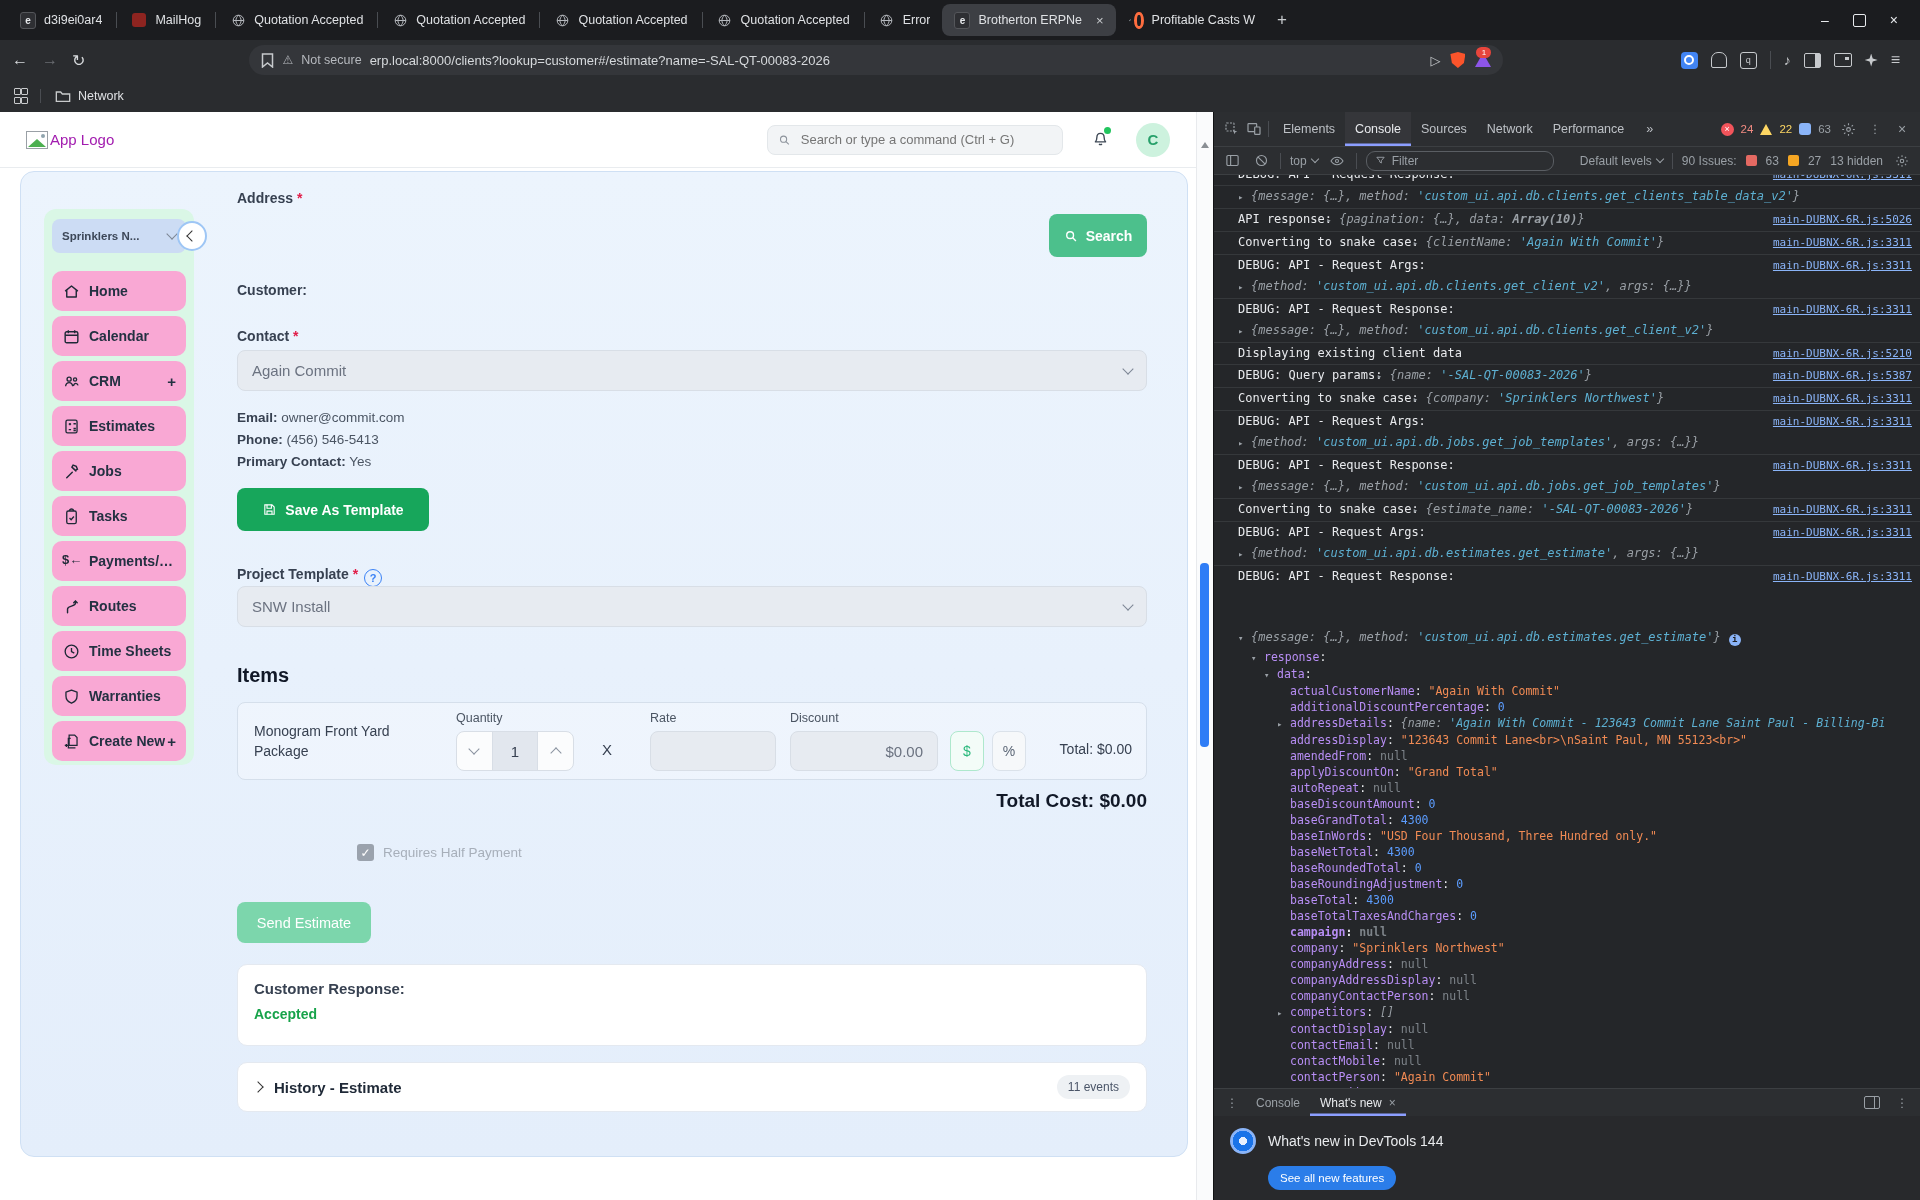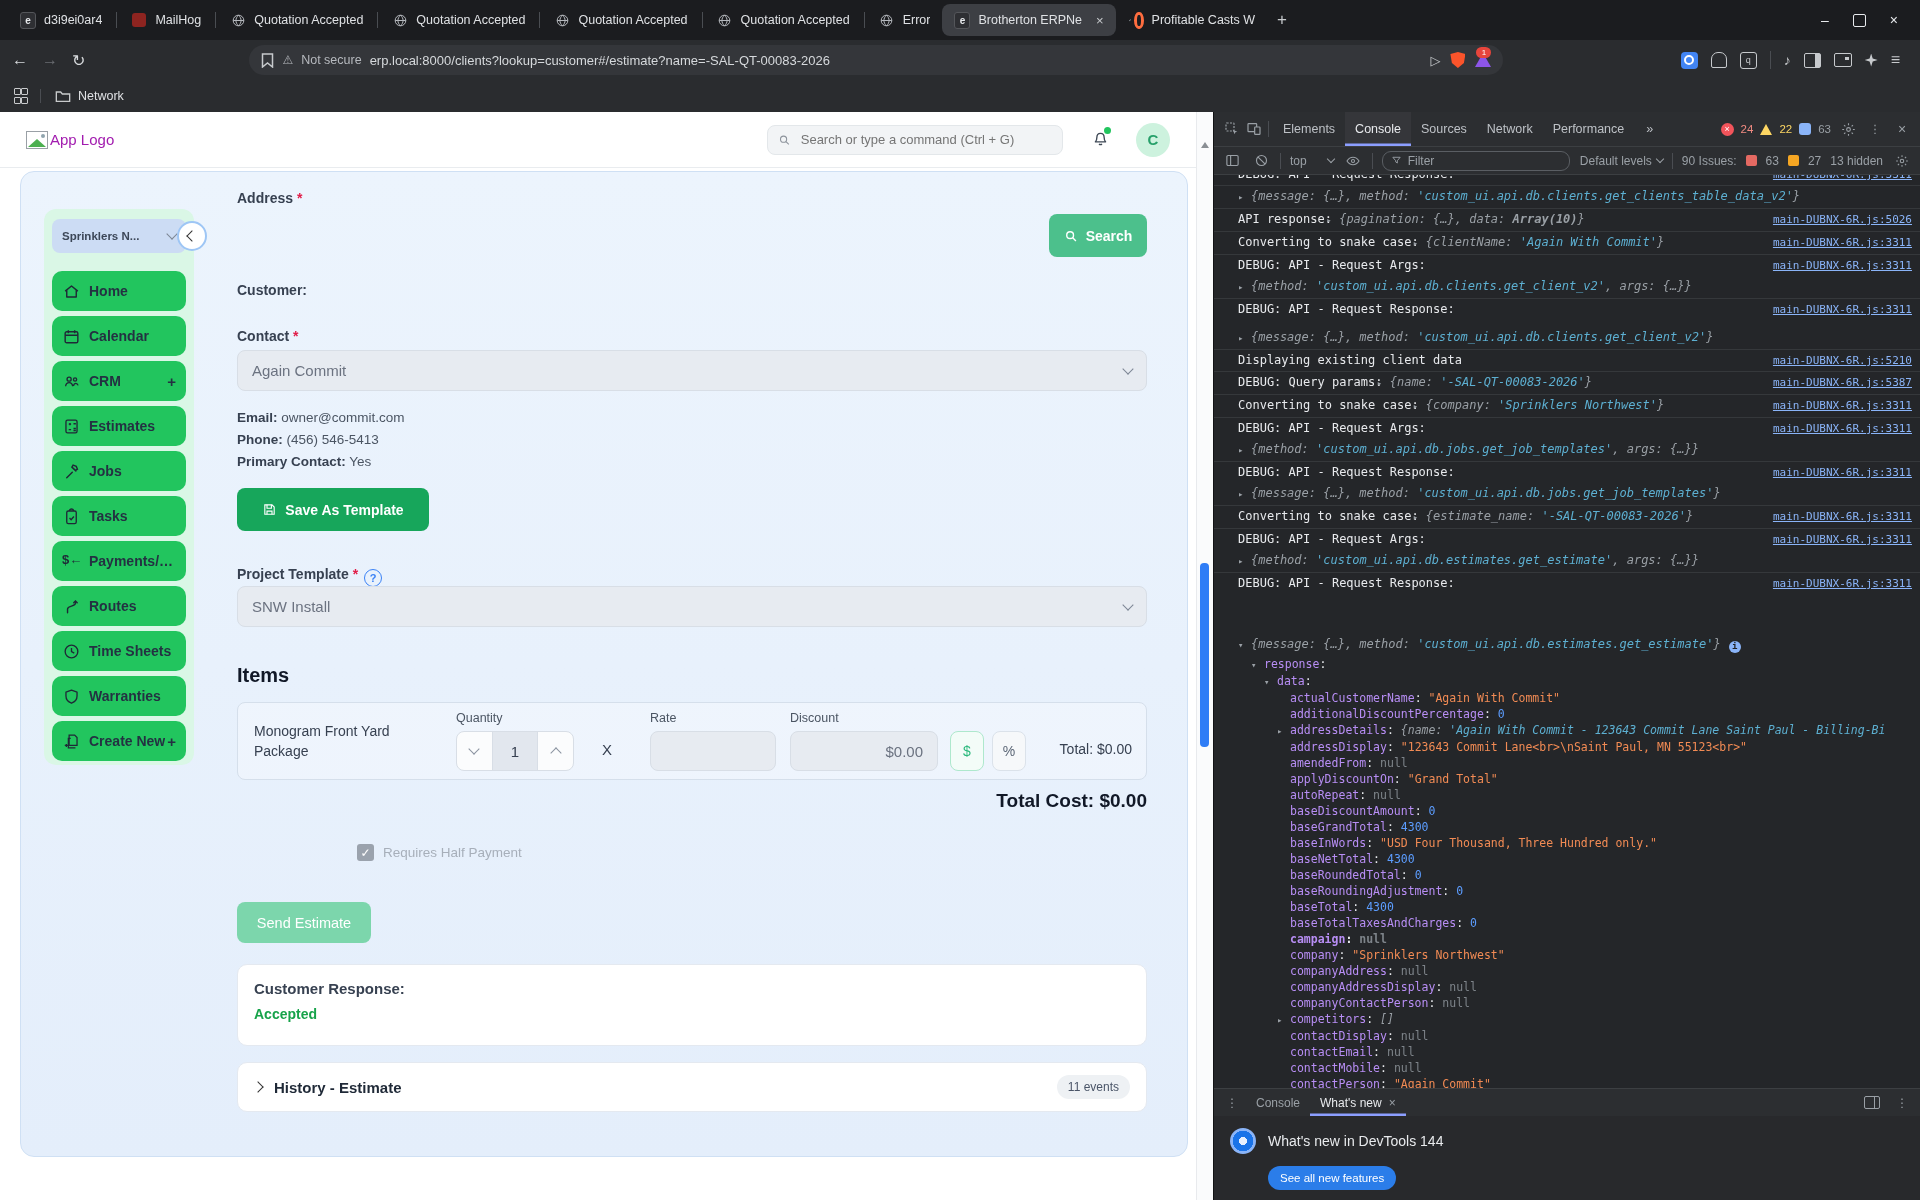"top" span { gap: 21px -> 5px }
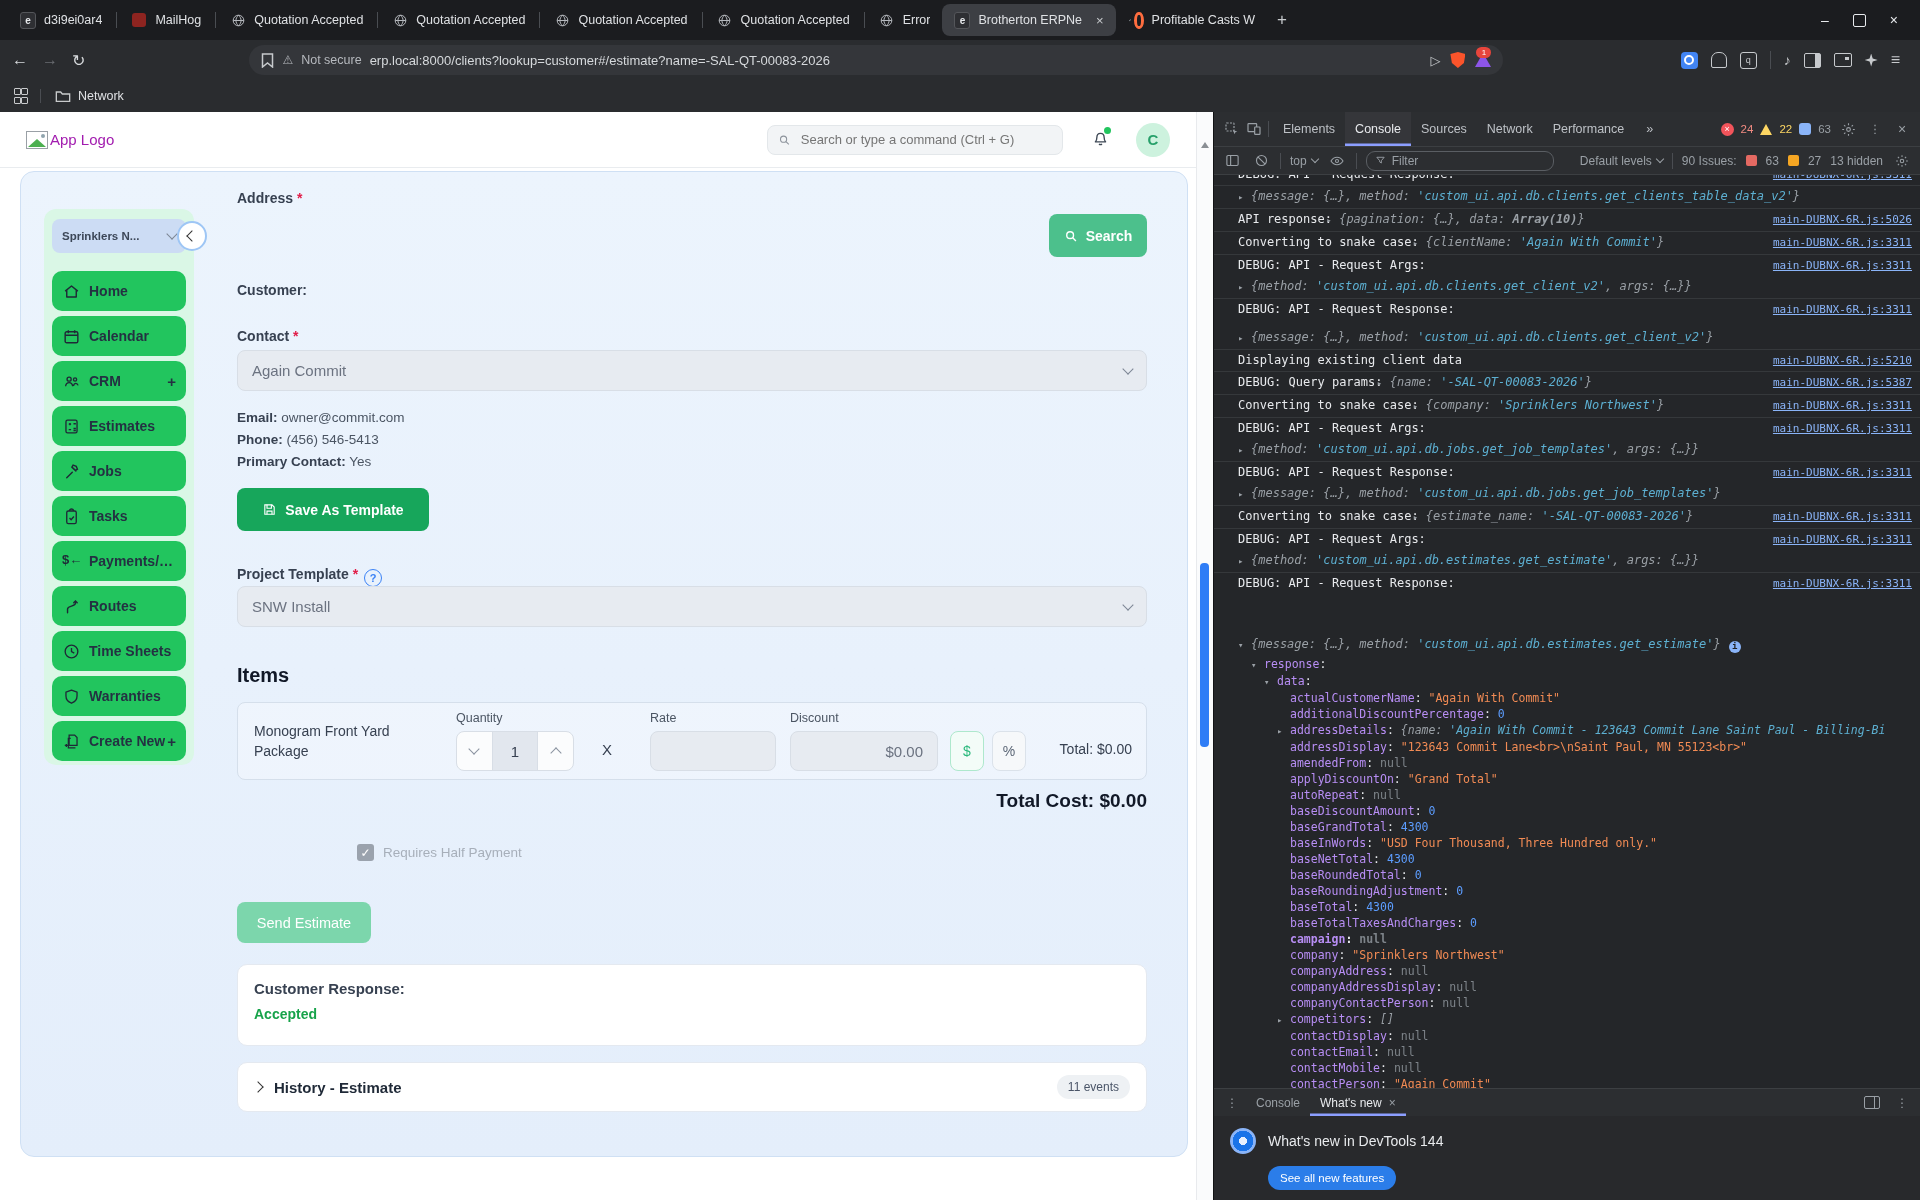"Home" .navitem { background: #22c55e -> #f9a8d4 }
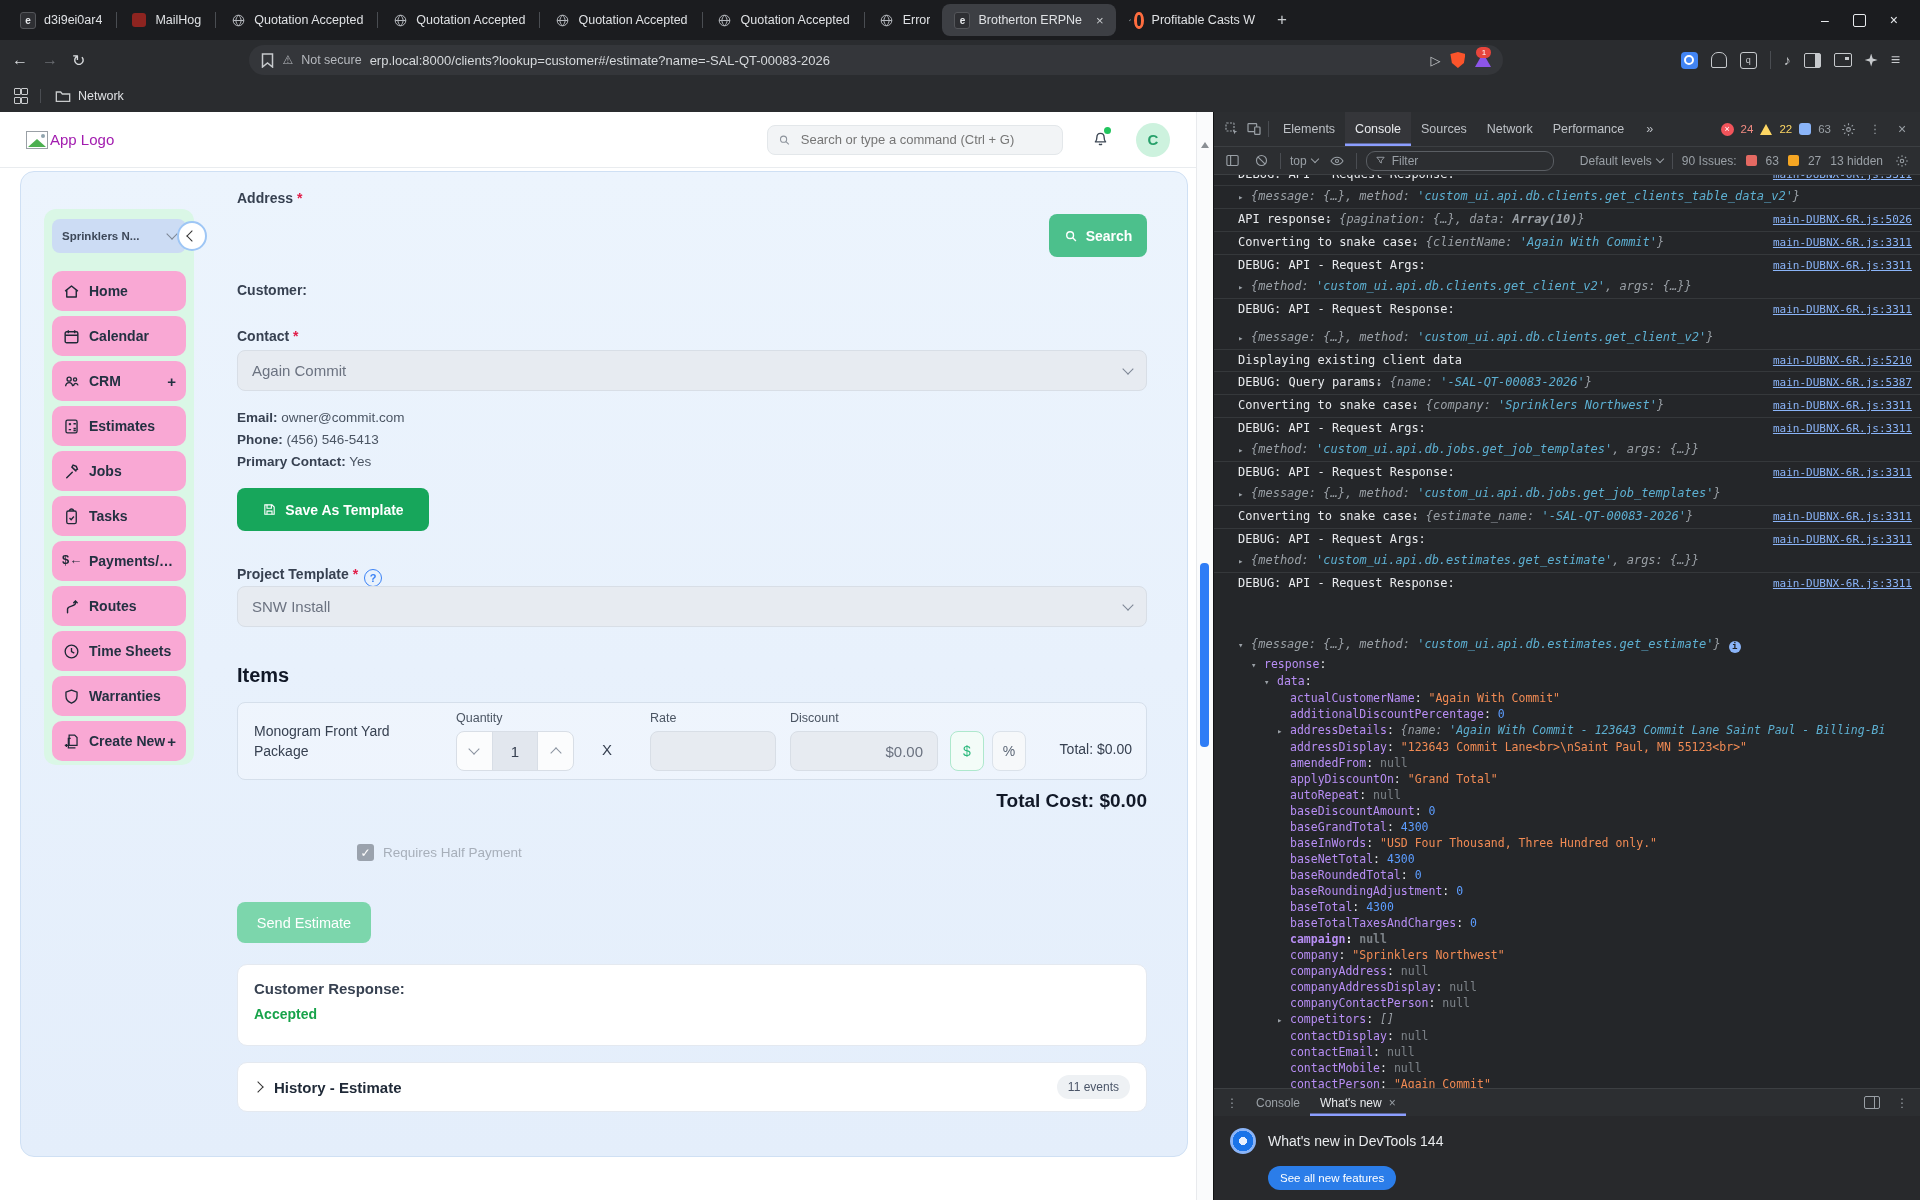"▸ {message: {…}, method: 'custom_ui.api.db.clients.get_client_v2'}" span.msg { margin-top: 7px -> none }
